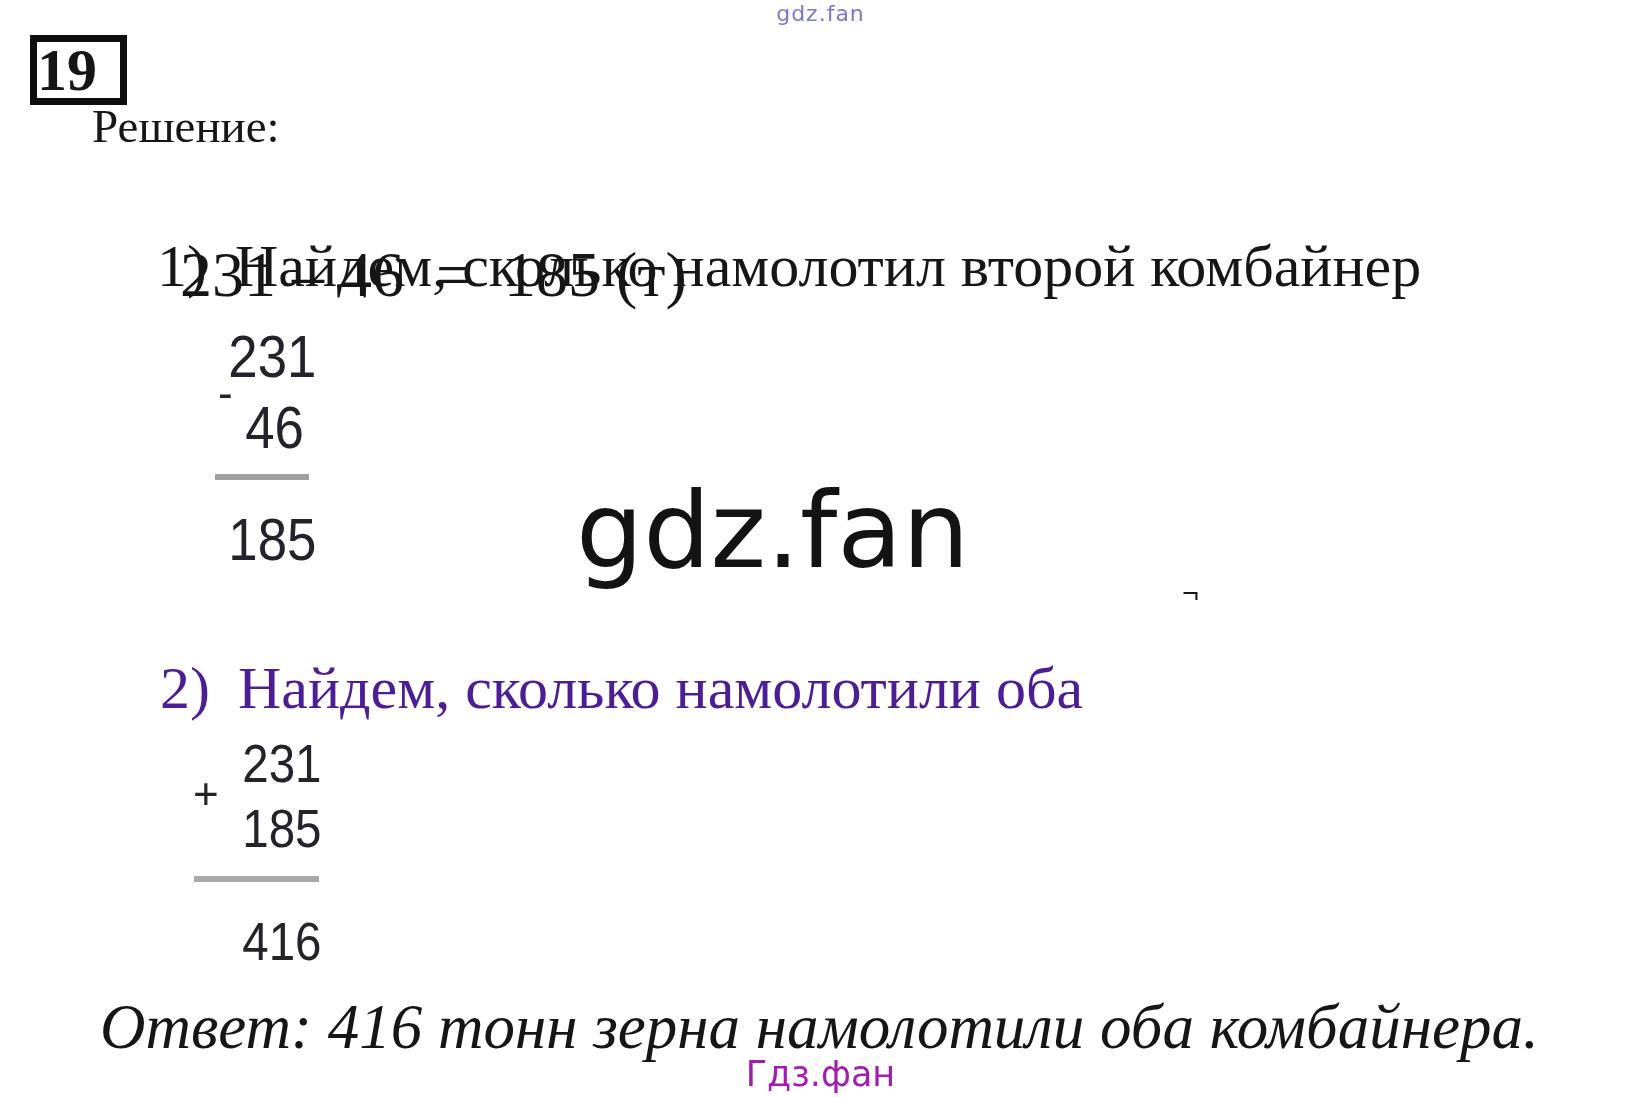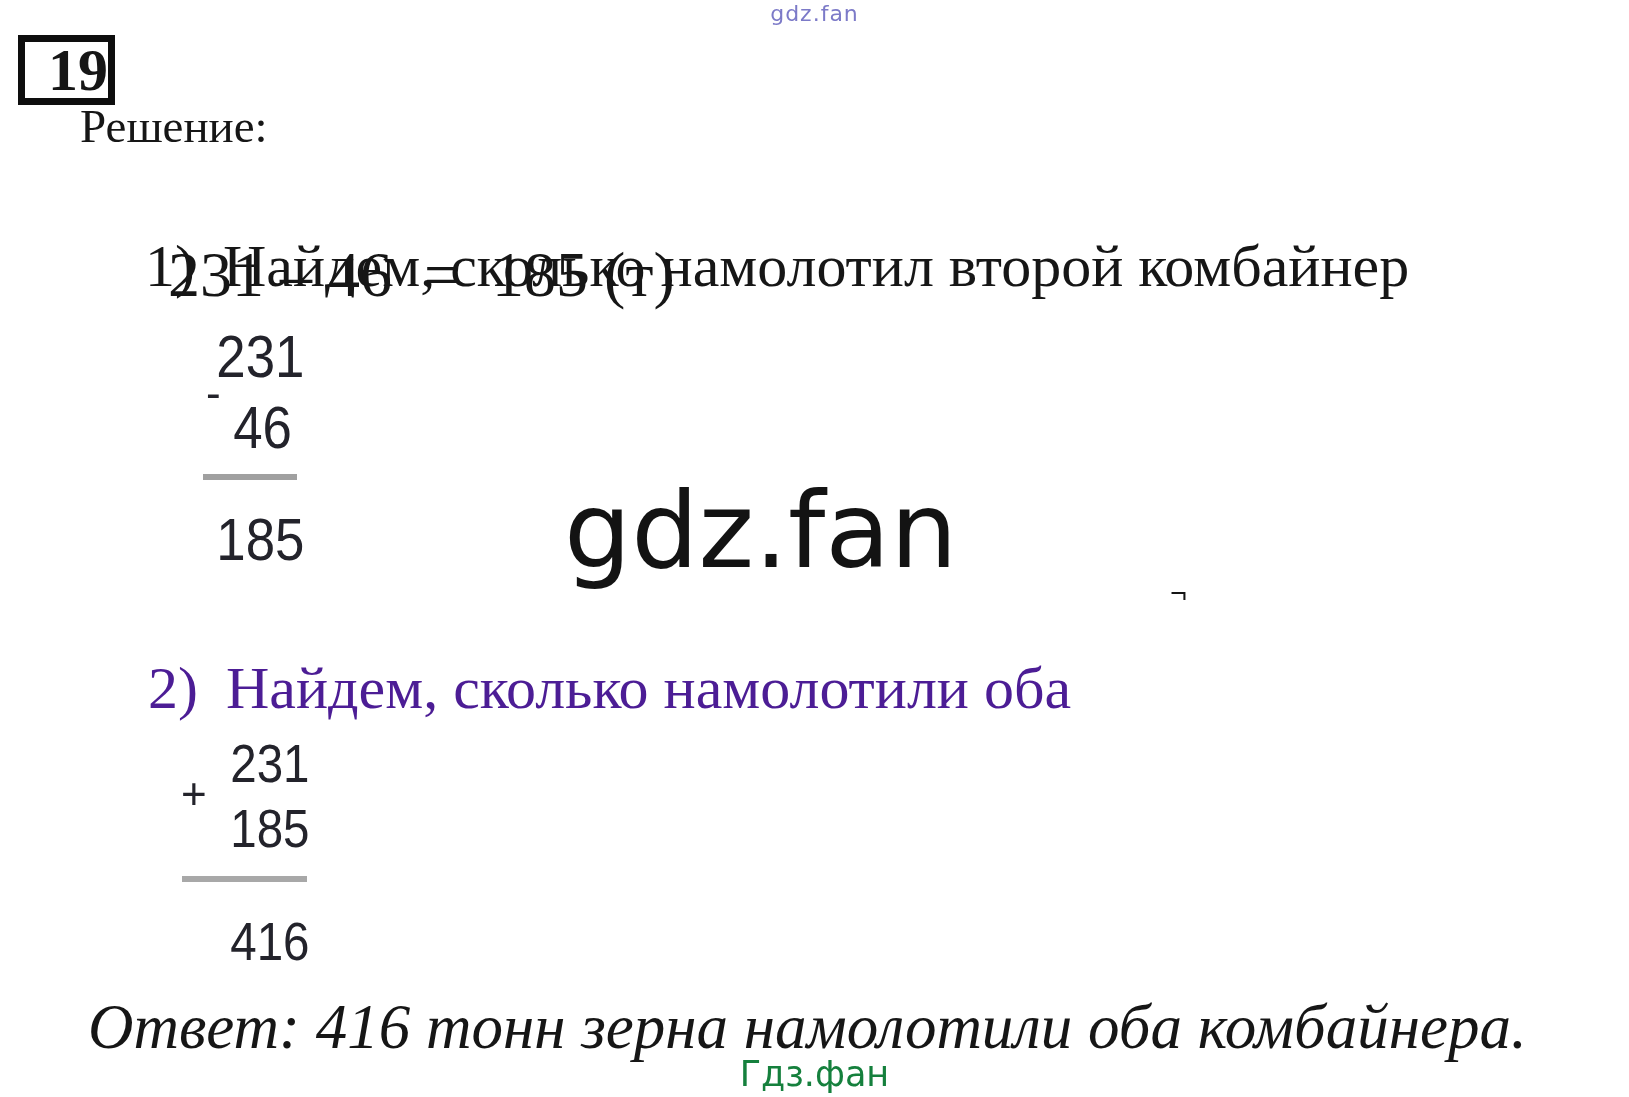"gdz.fan" .abs { margin-left: none -> 12px }
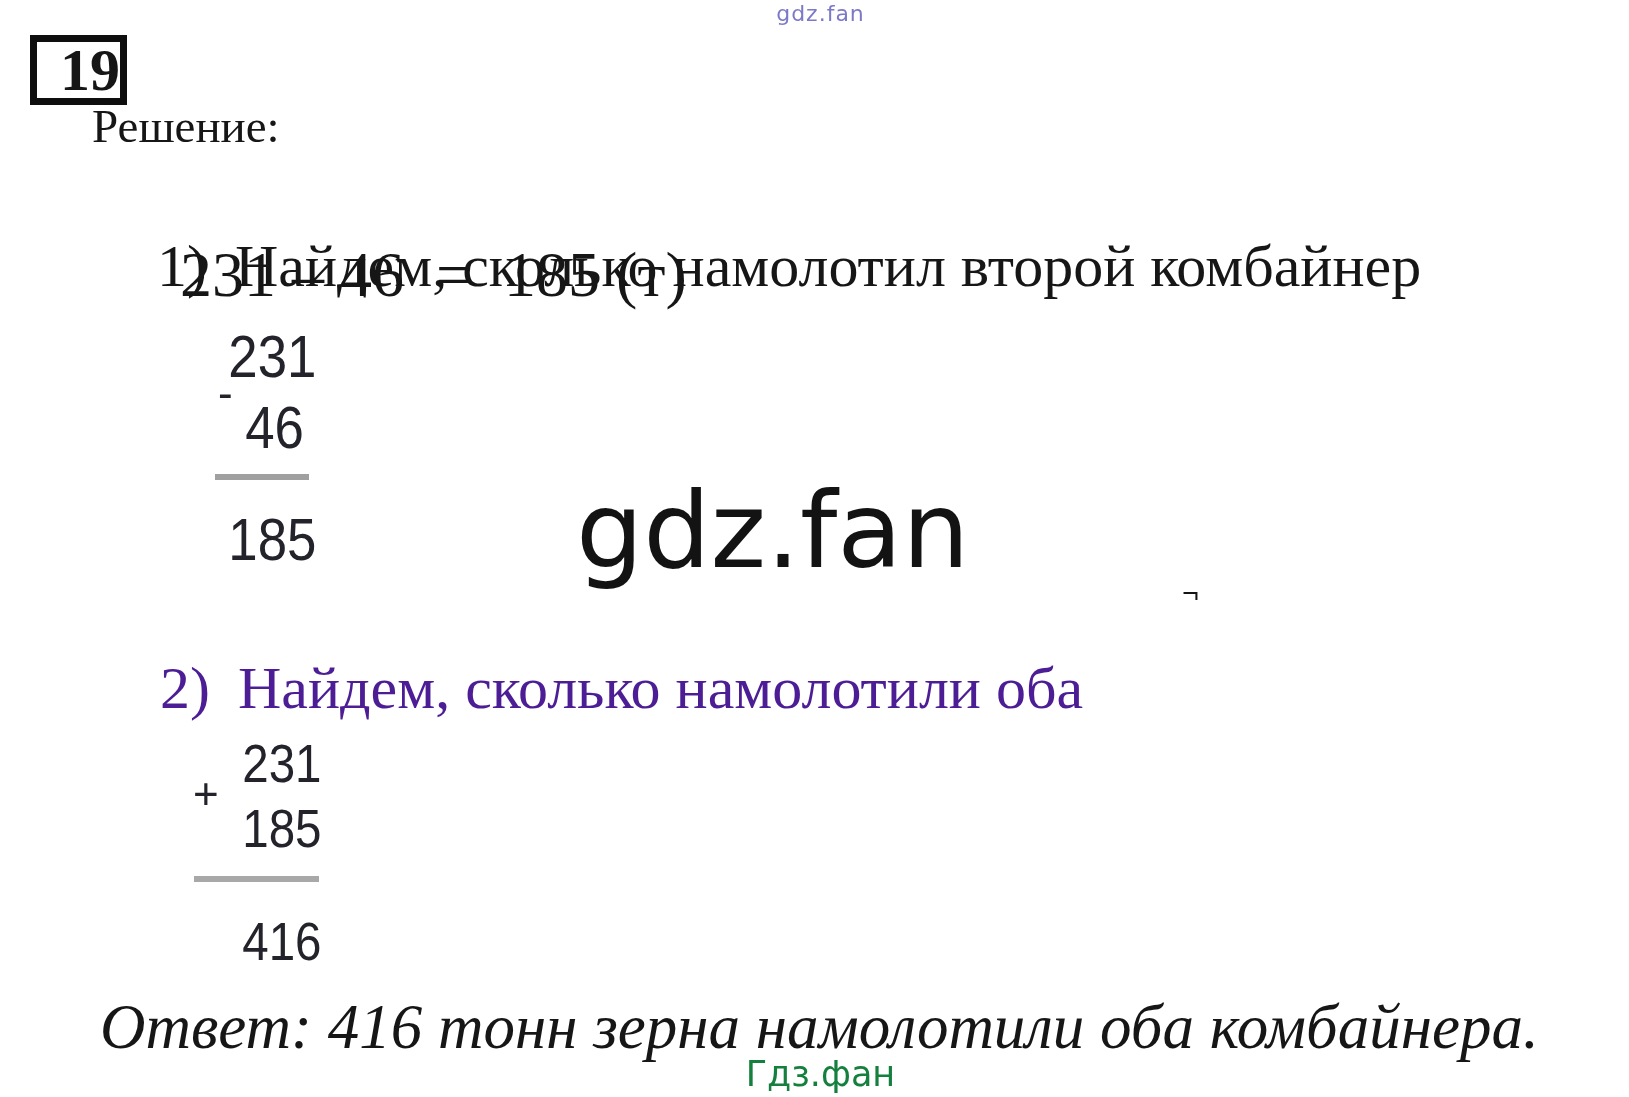"19" .problem-box { justify-content: flex-end -> flex-start }
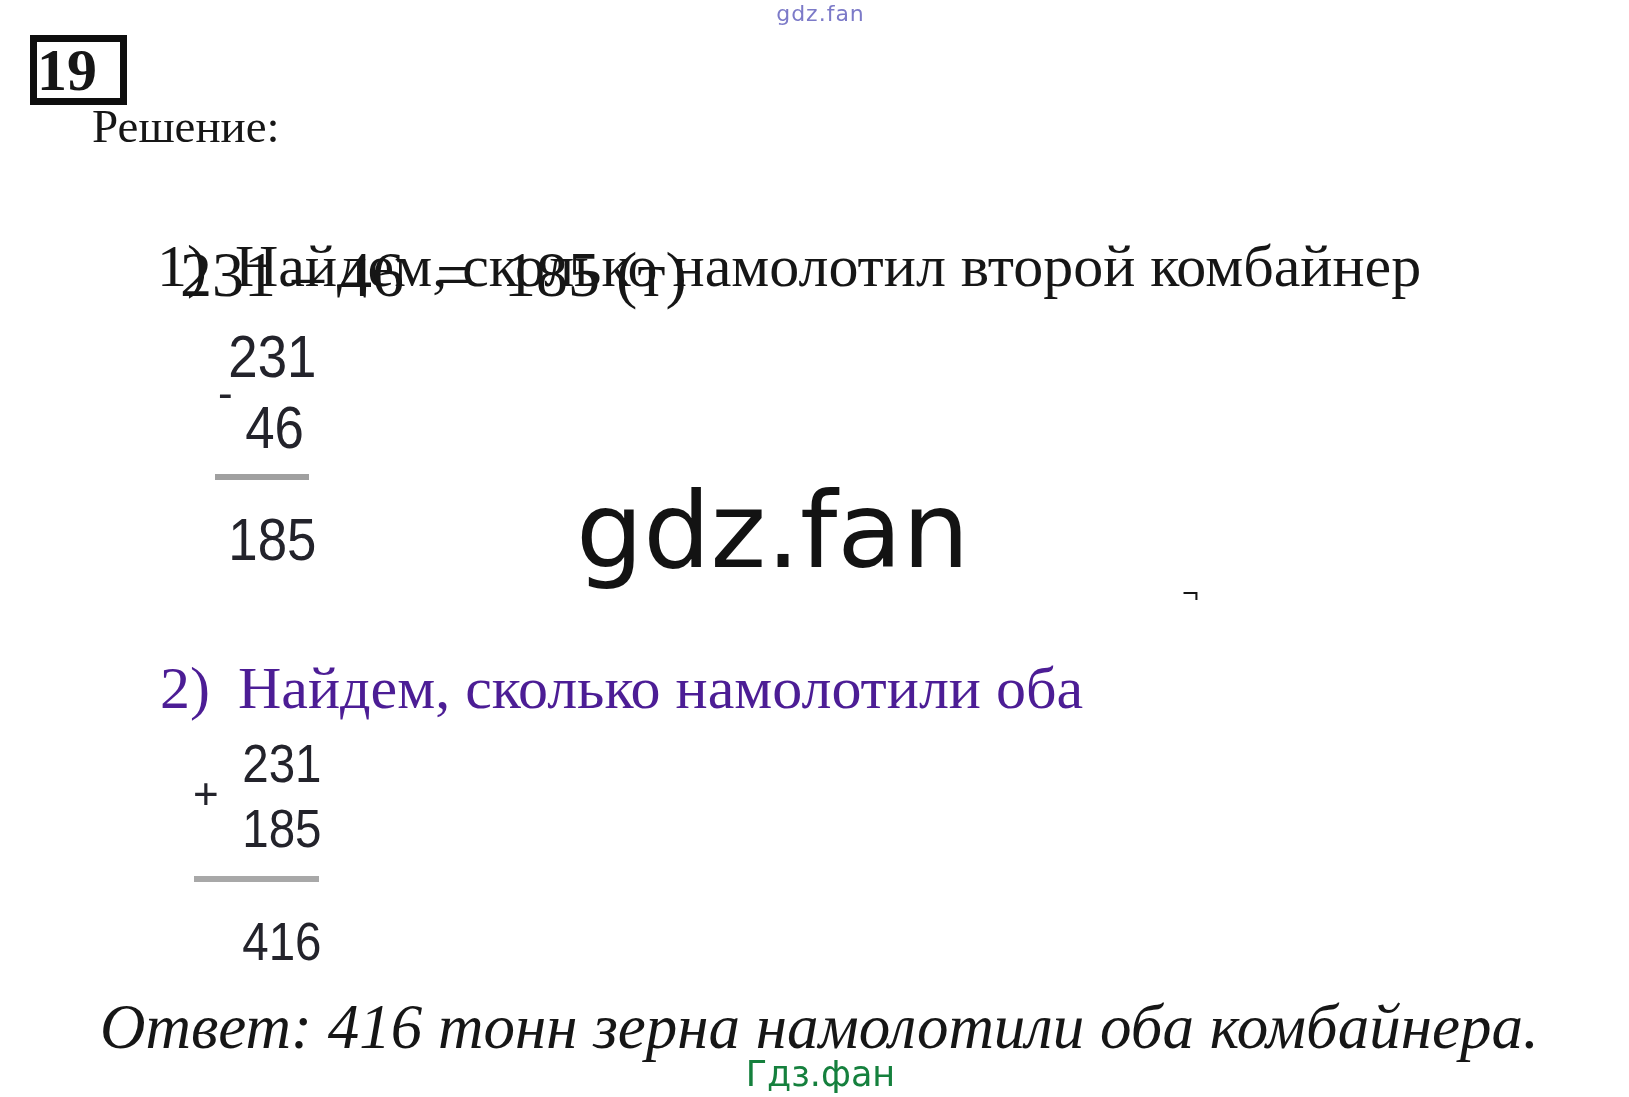"Гдз.фан" .footer-watermark { color: #15803d -> #a21caf }
